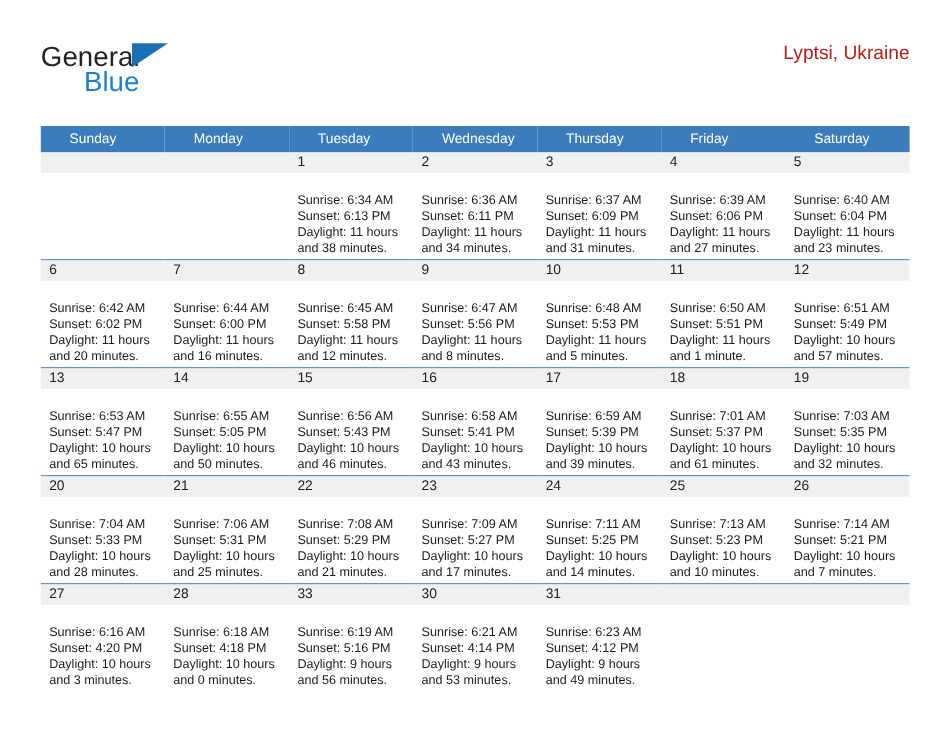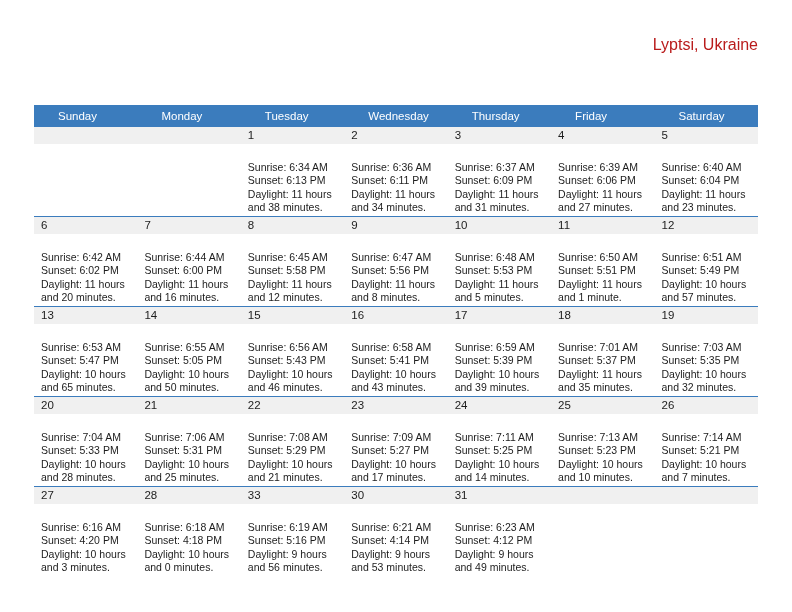"General" div.brand { html: none -> <div> <span>General</span> <span></span> <span>Blue</span> </div> }
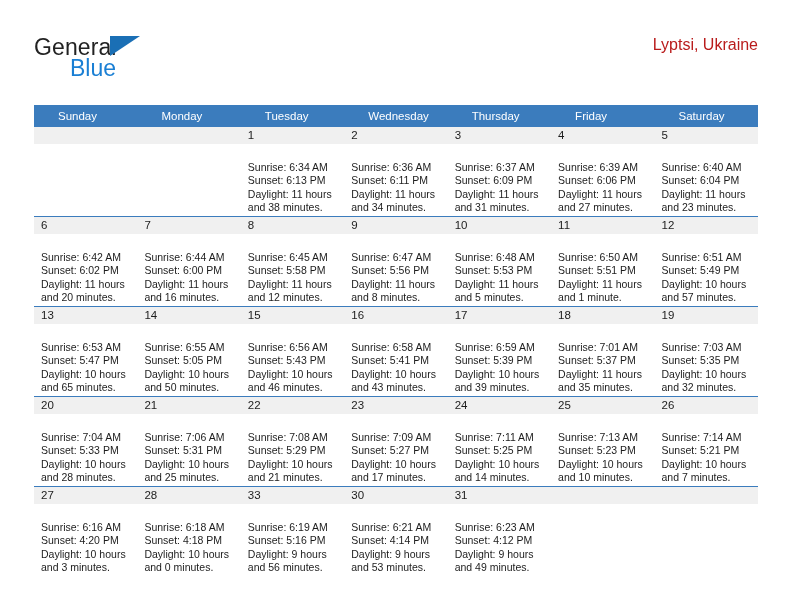"Daylight: 11 hours and 35" div.wrap { text: 11 hours and 35 -> 10 hours and 61 }
